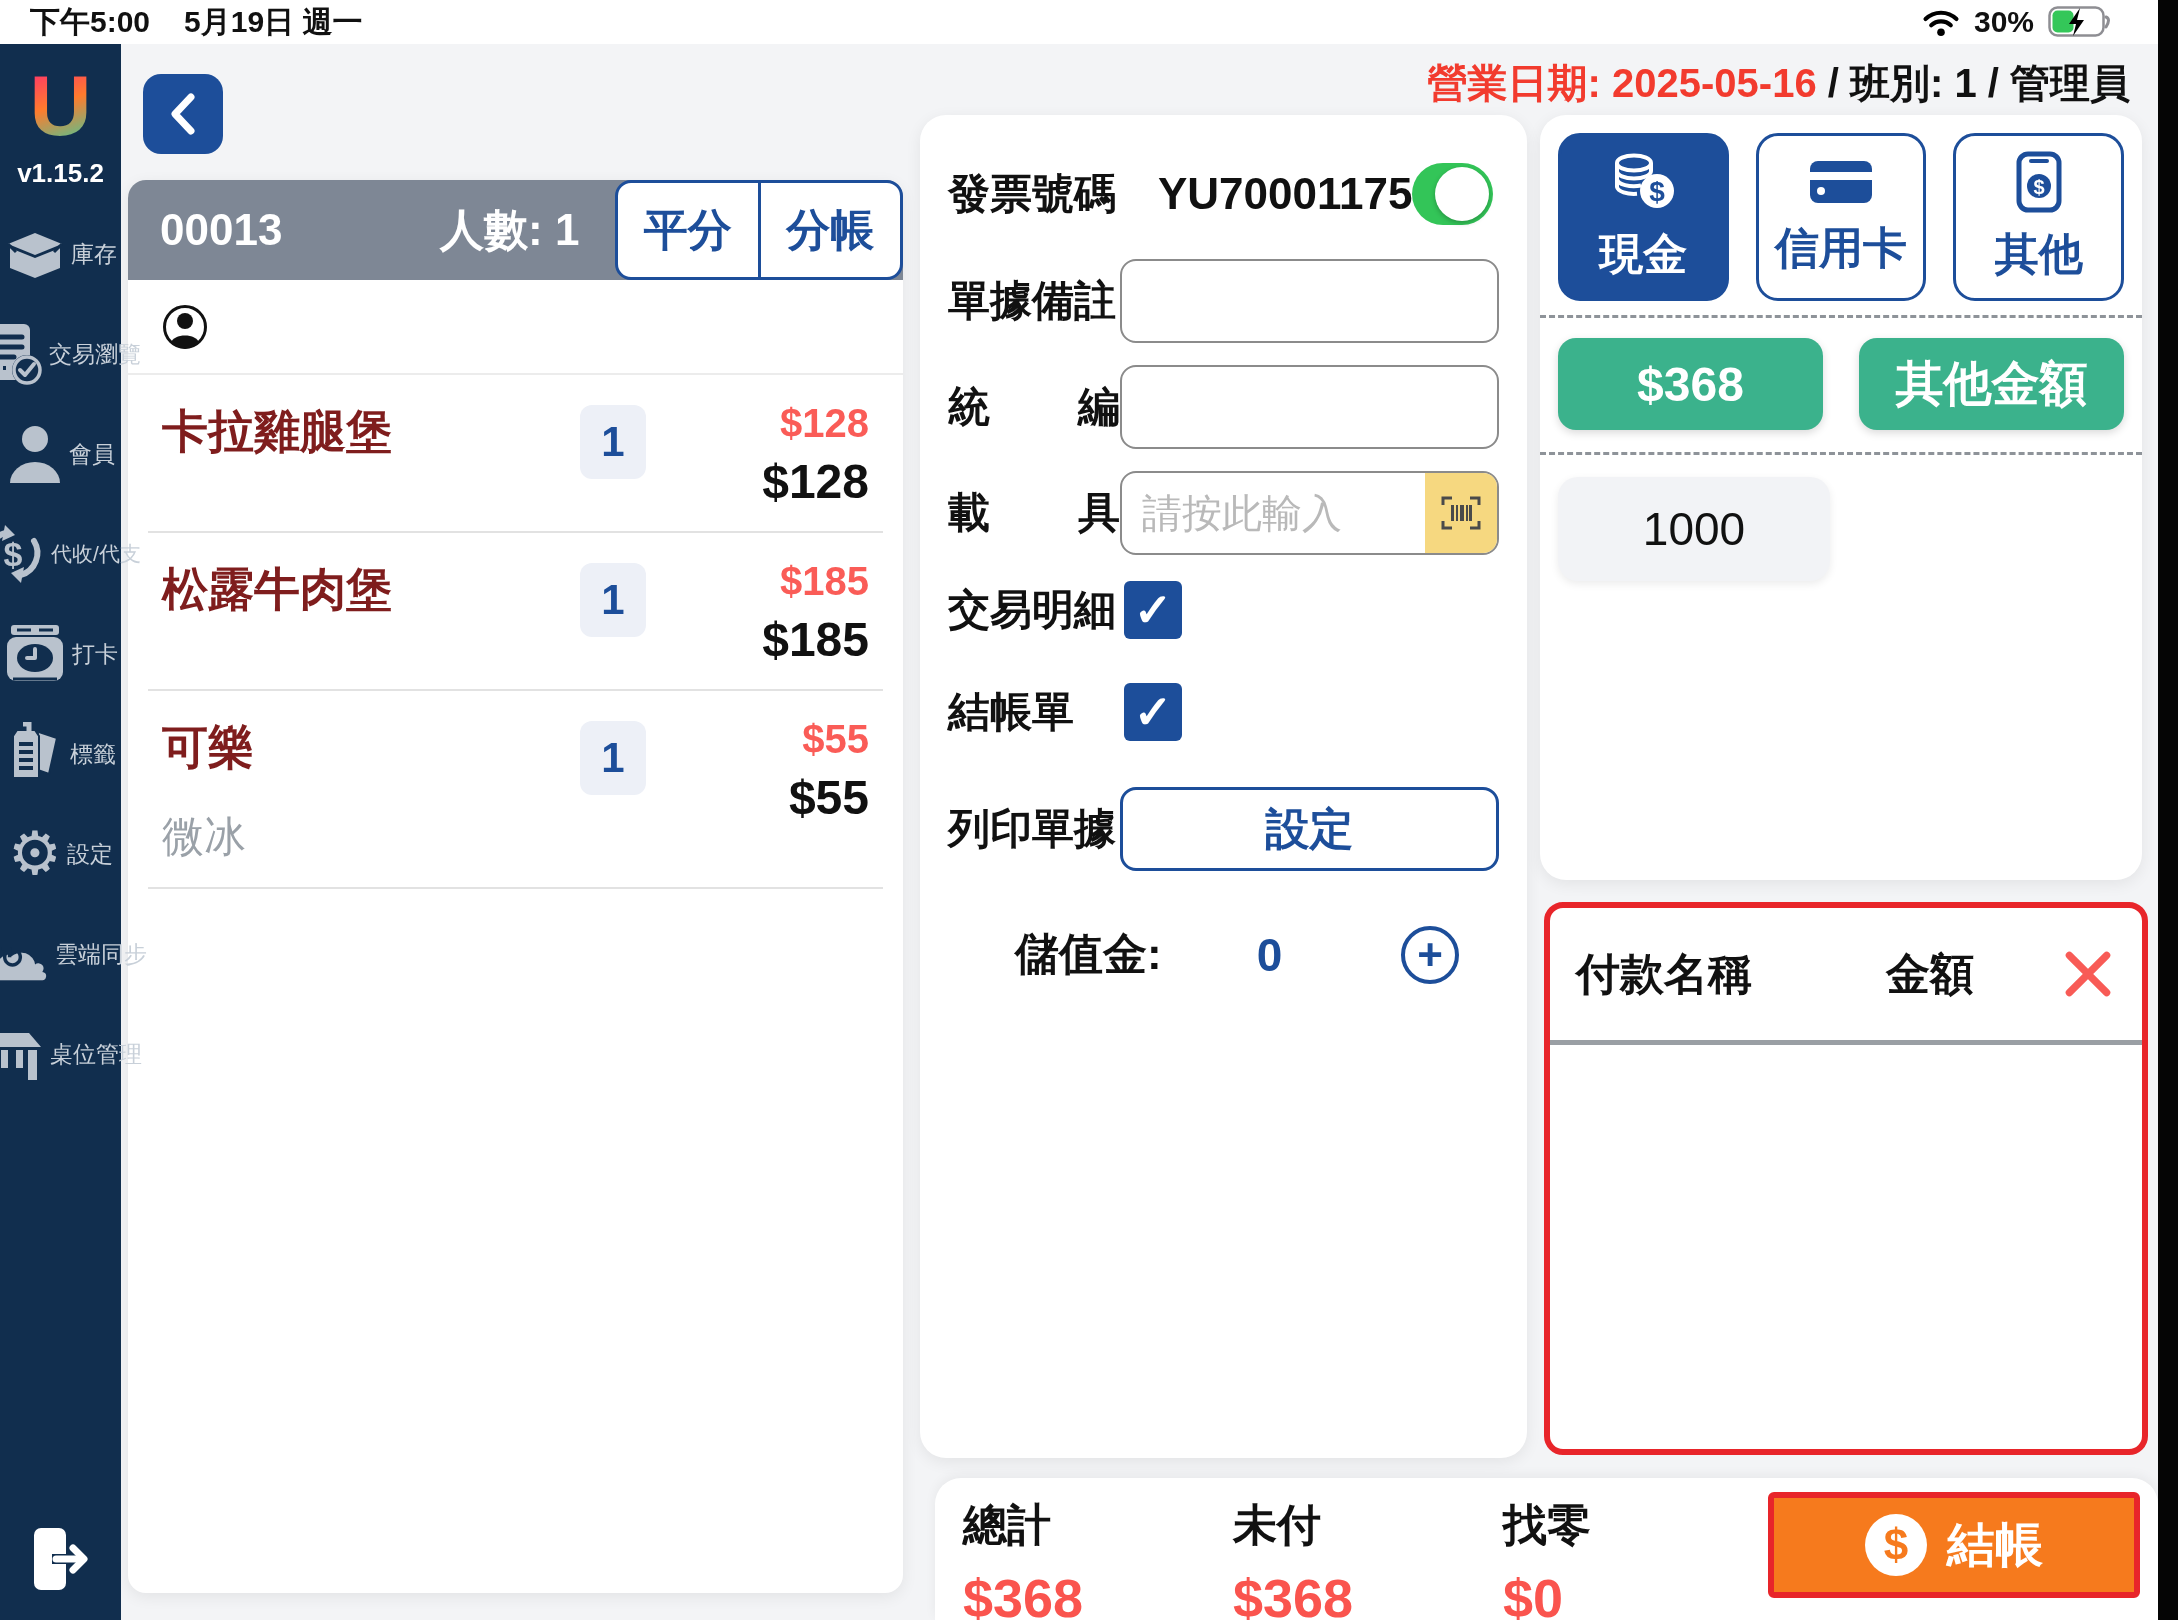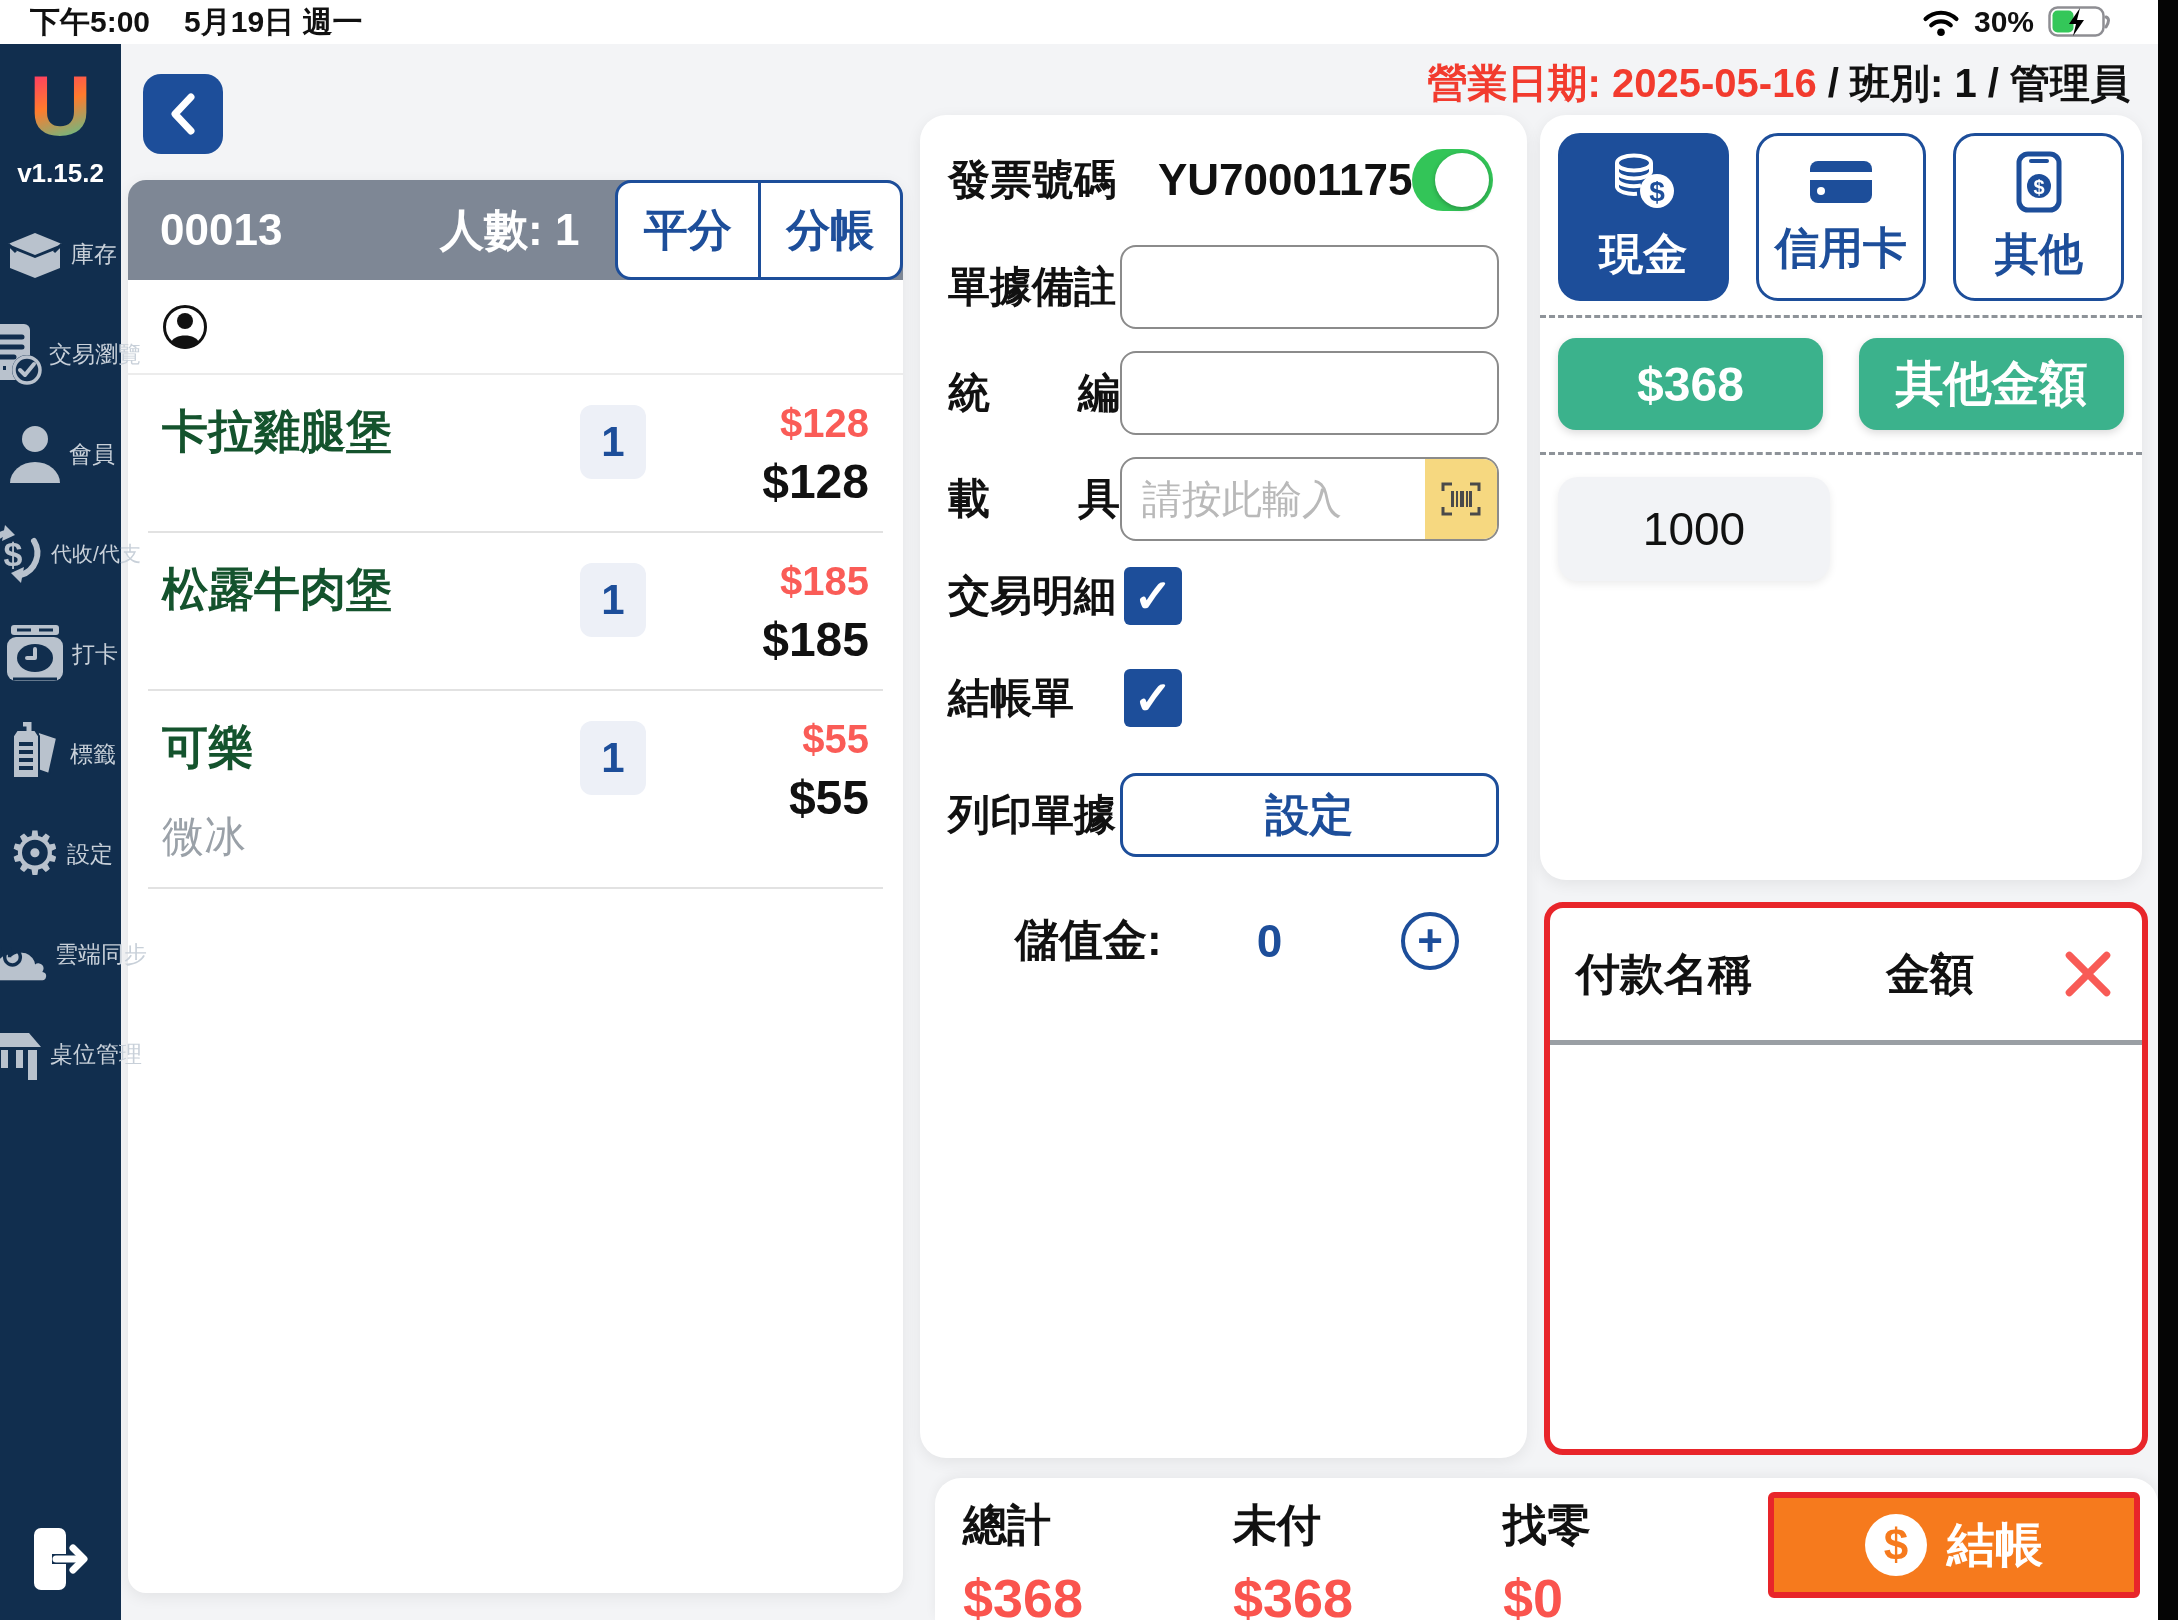"發票號碼" .invoice-card { padding: 30px 28px -> 44px 28px }
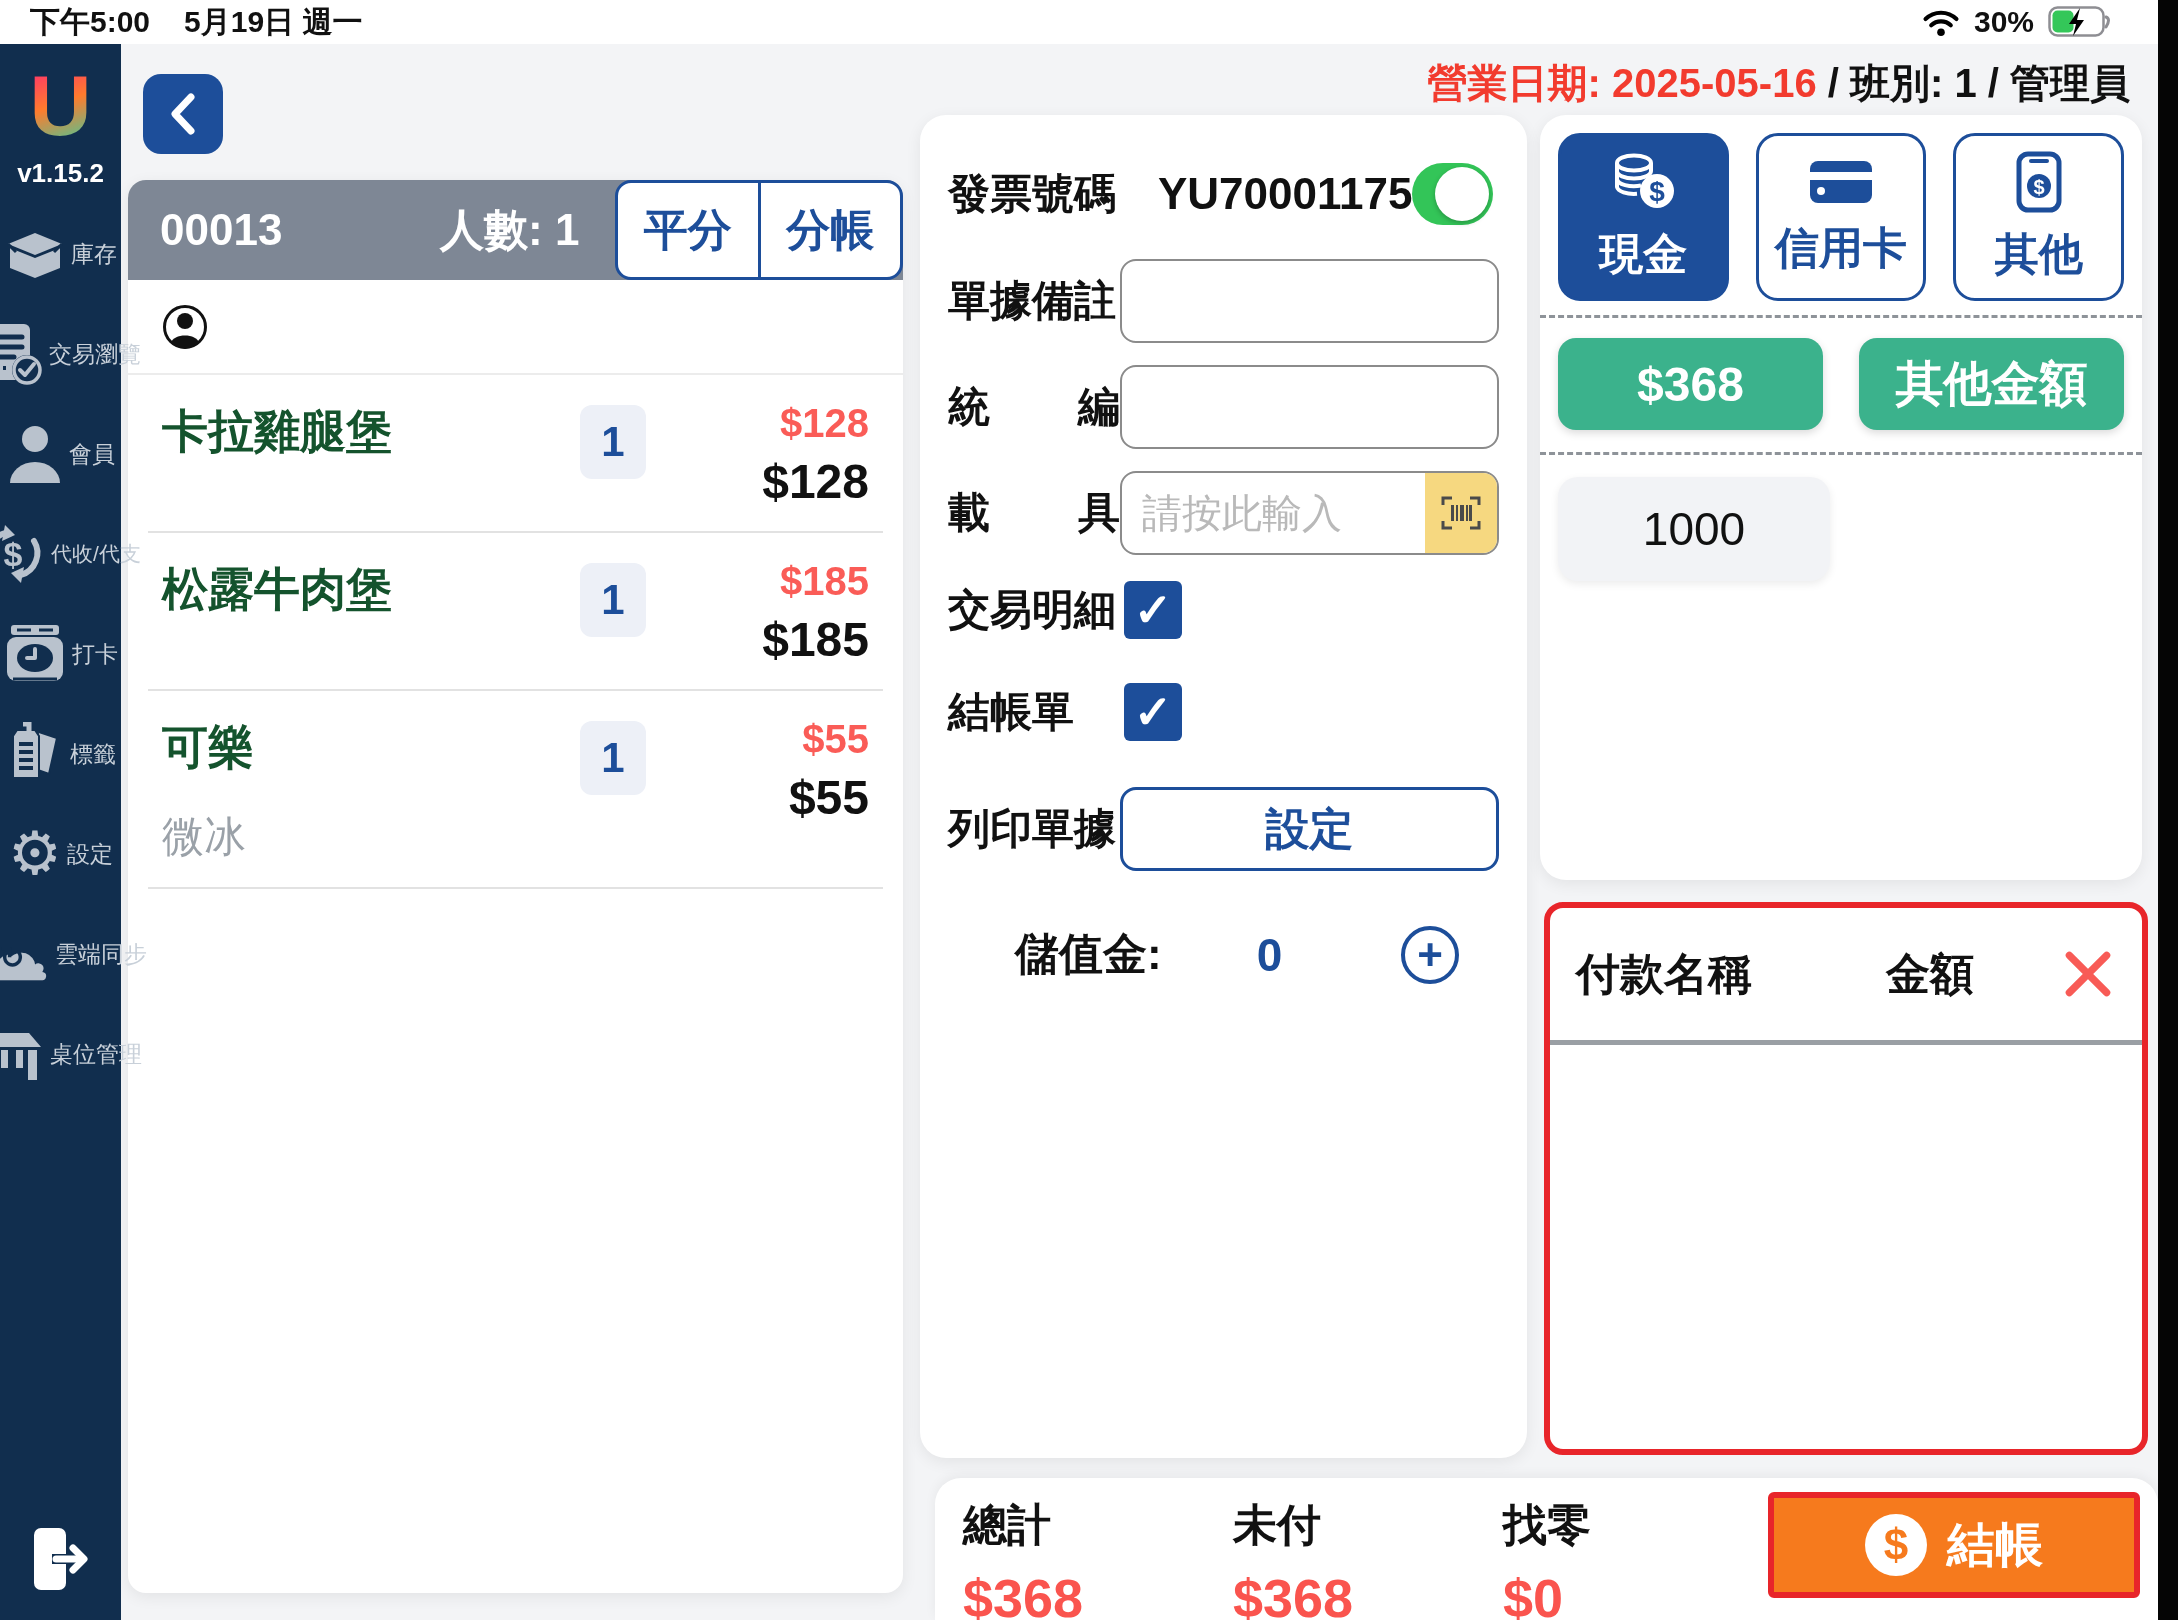"卡拉雞腿堡" .item-name { color: #14532d -> #7f1d1d }
